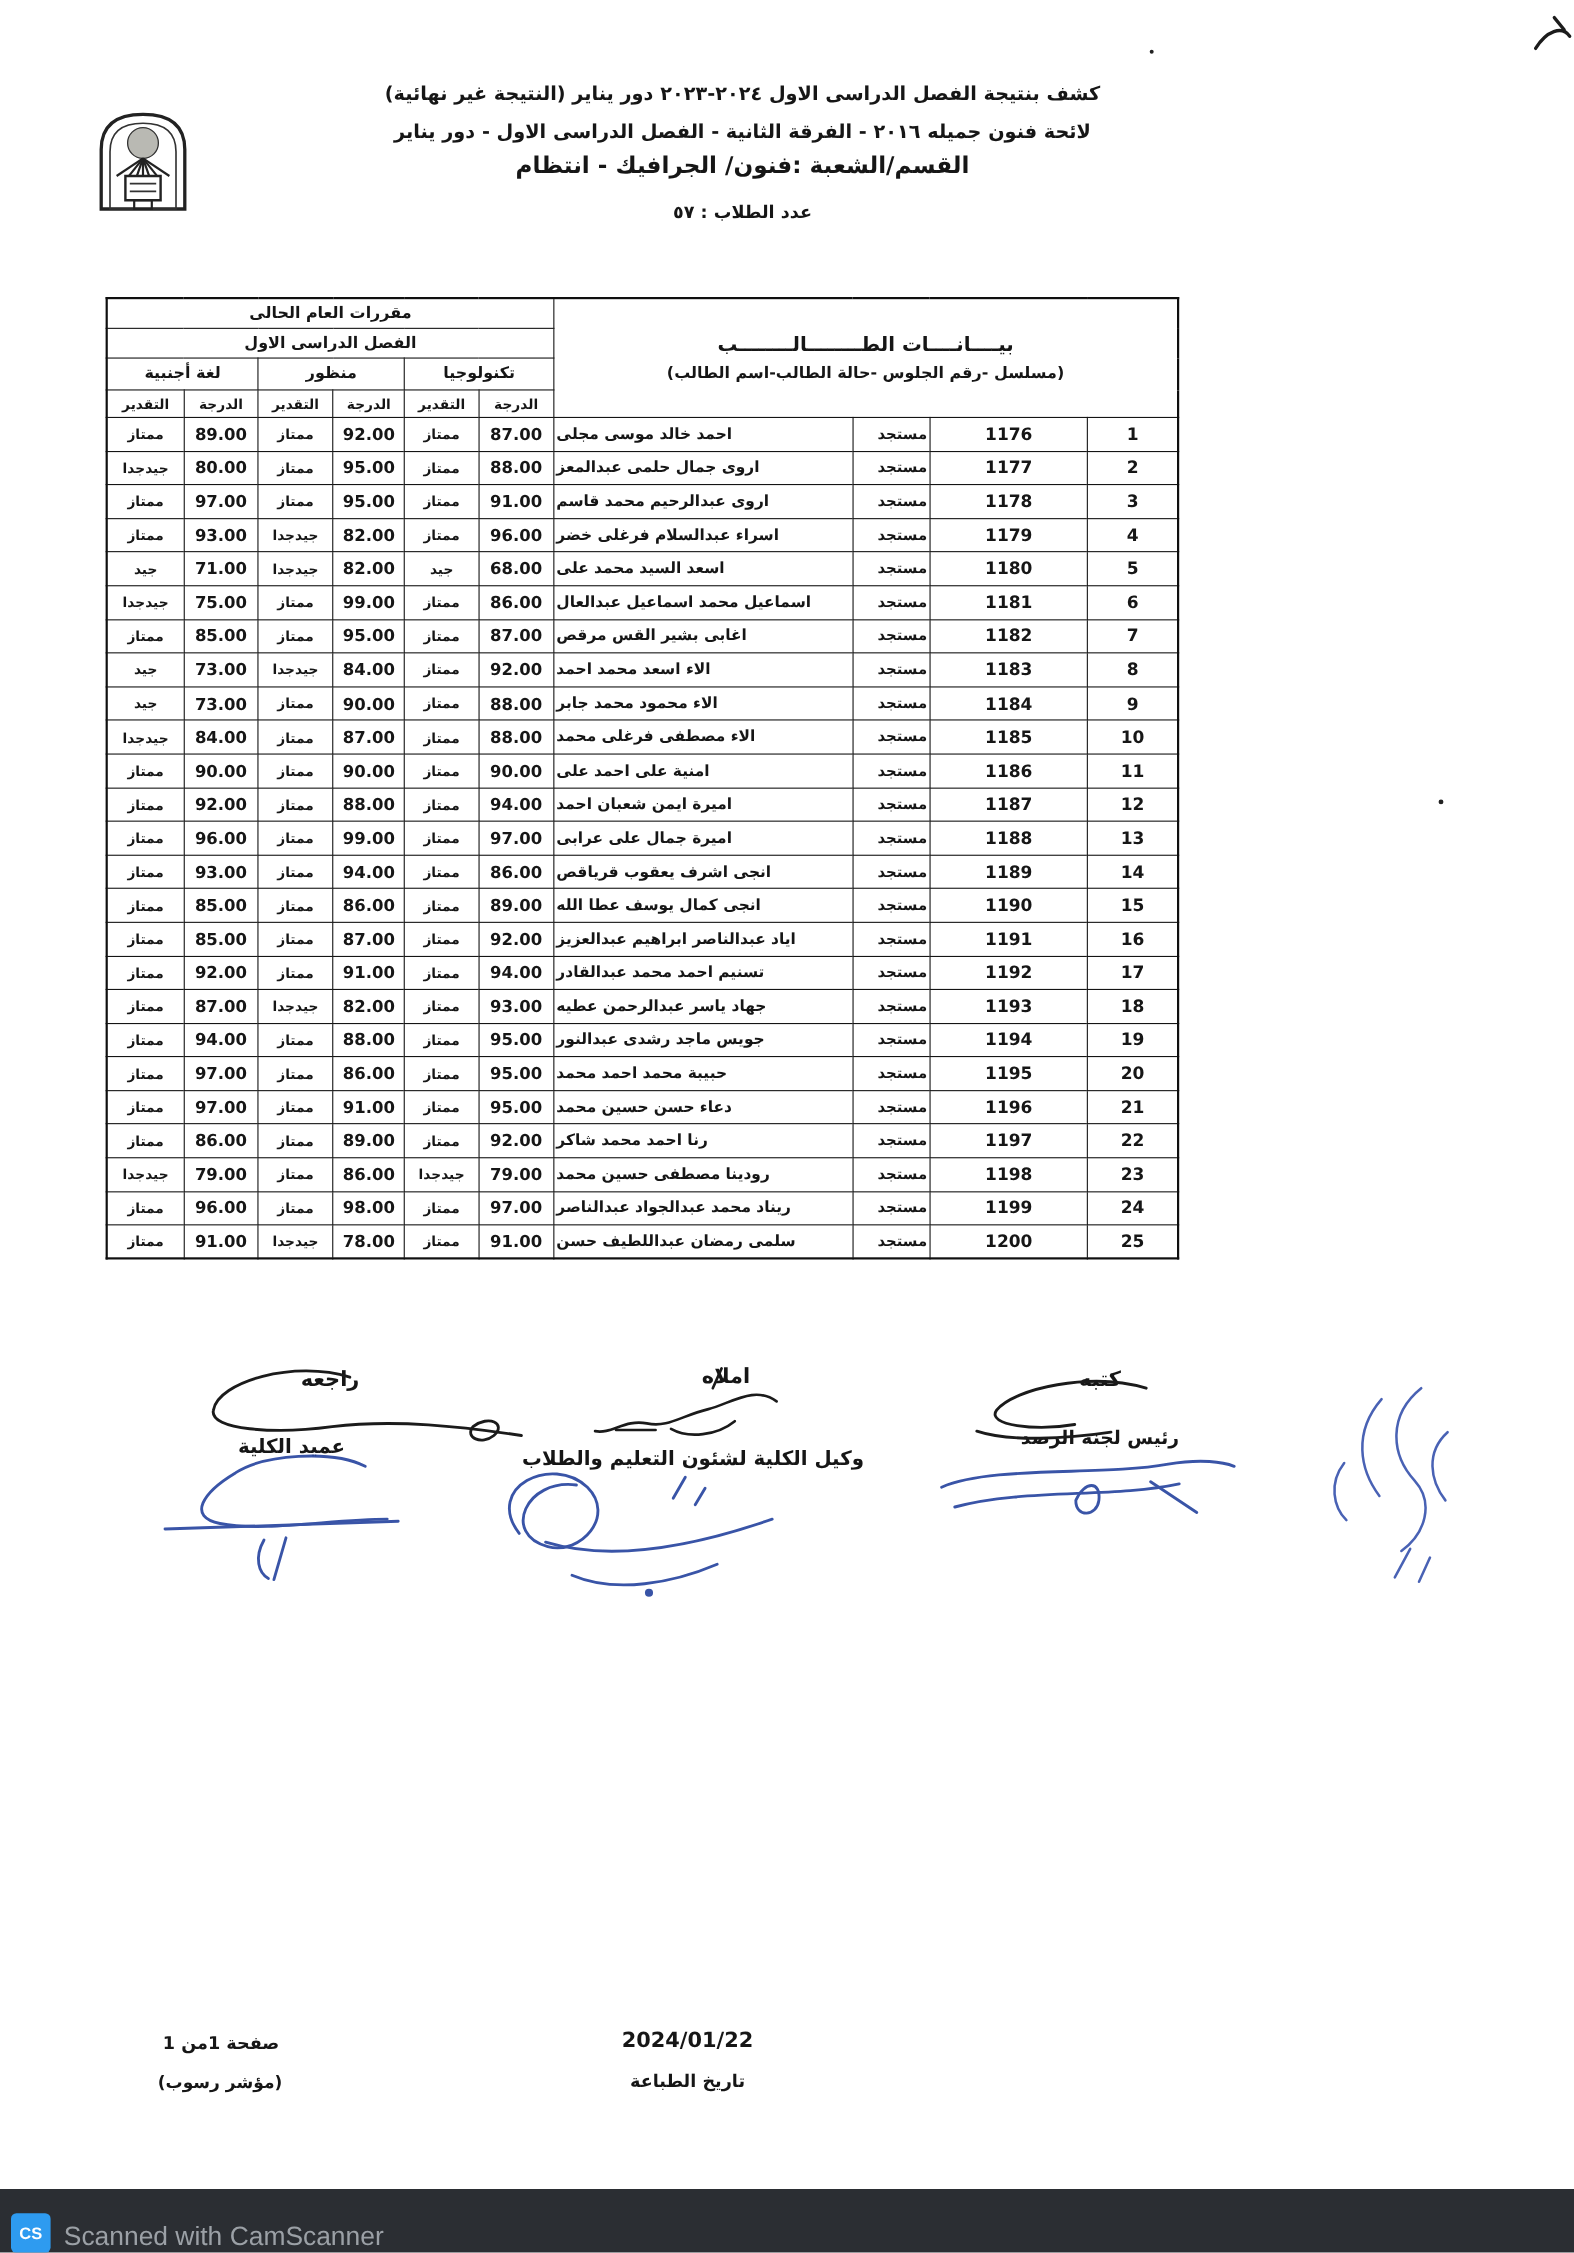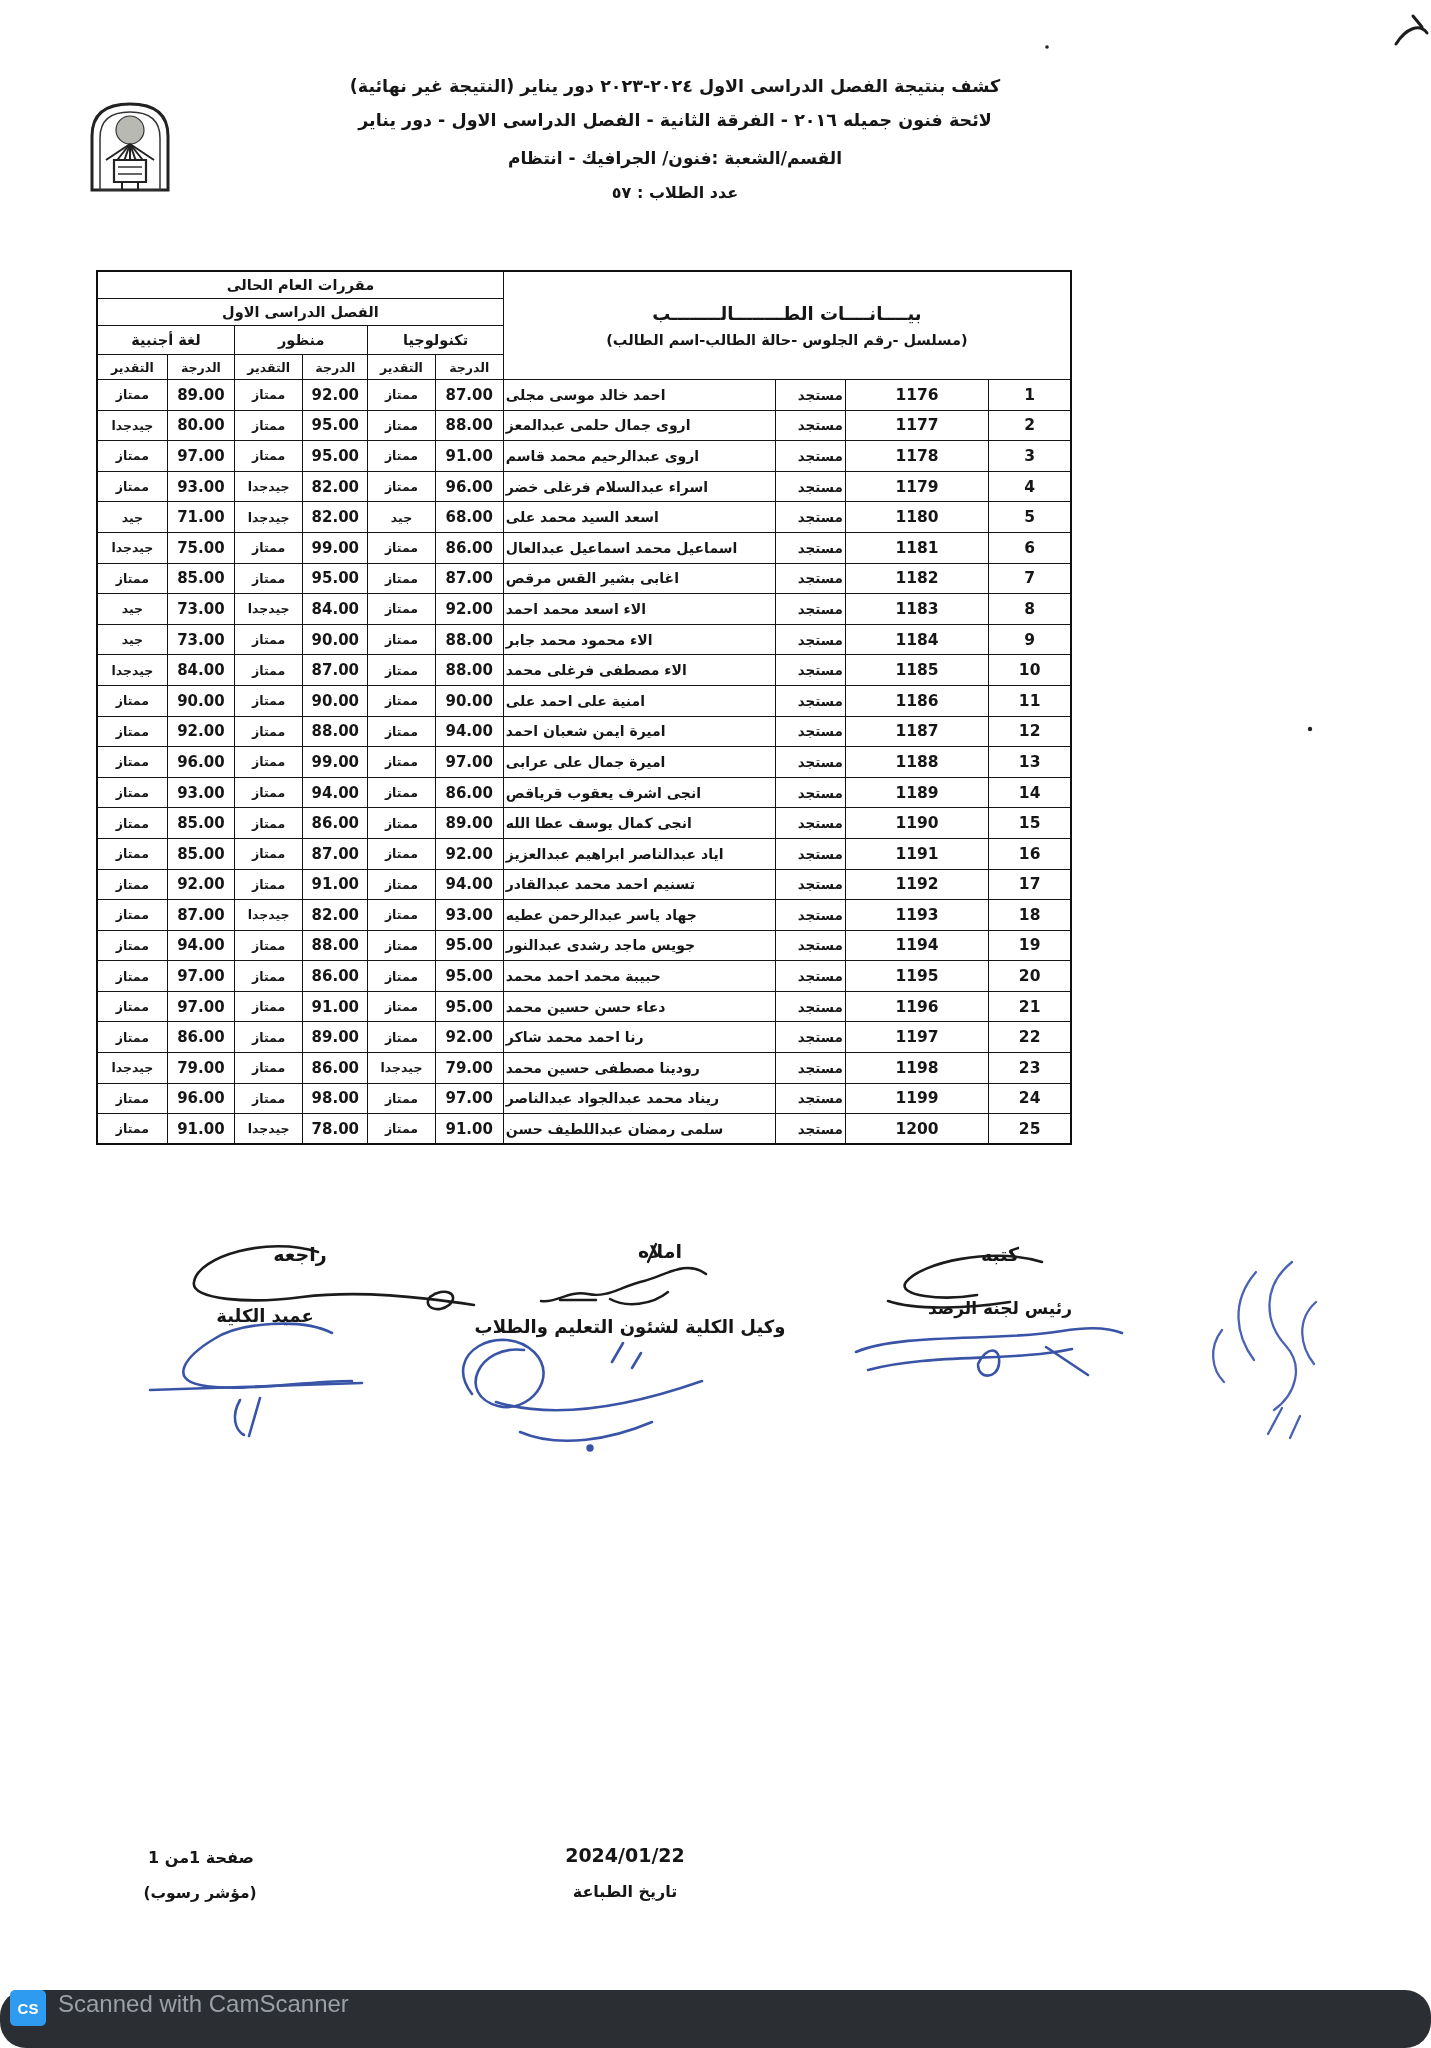"القسم/الشعبة :فنون/ الجرافيك - انتظام" .hdr3 { font-size: 17px -> 21px; top: 148px -> 138px }
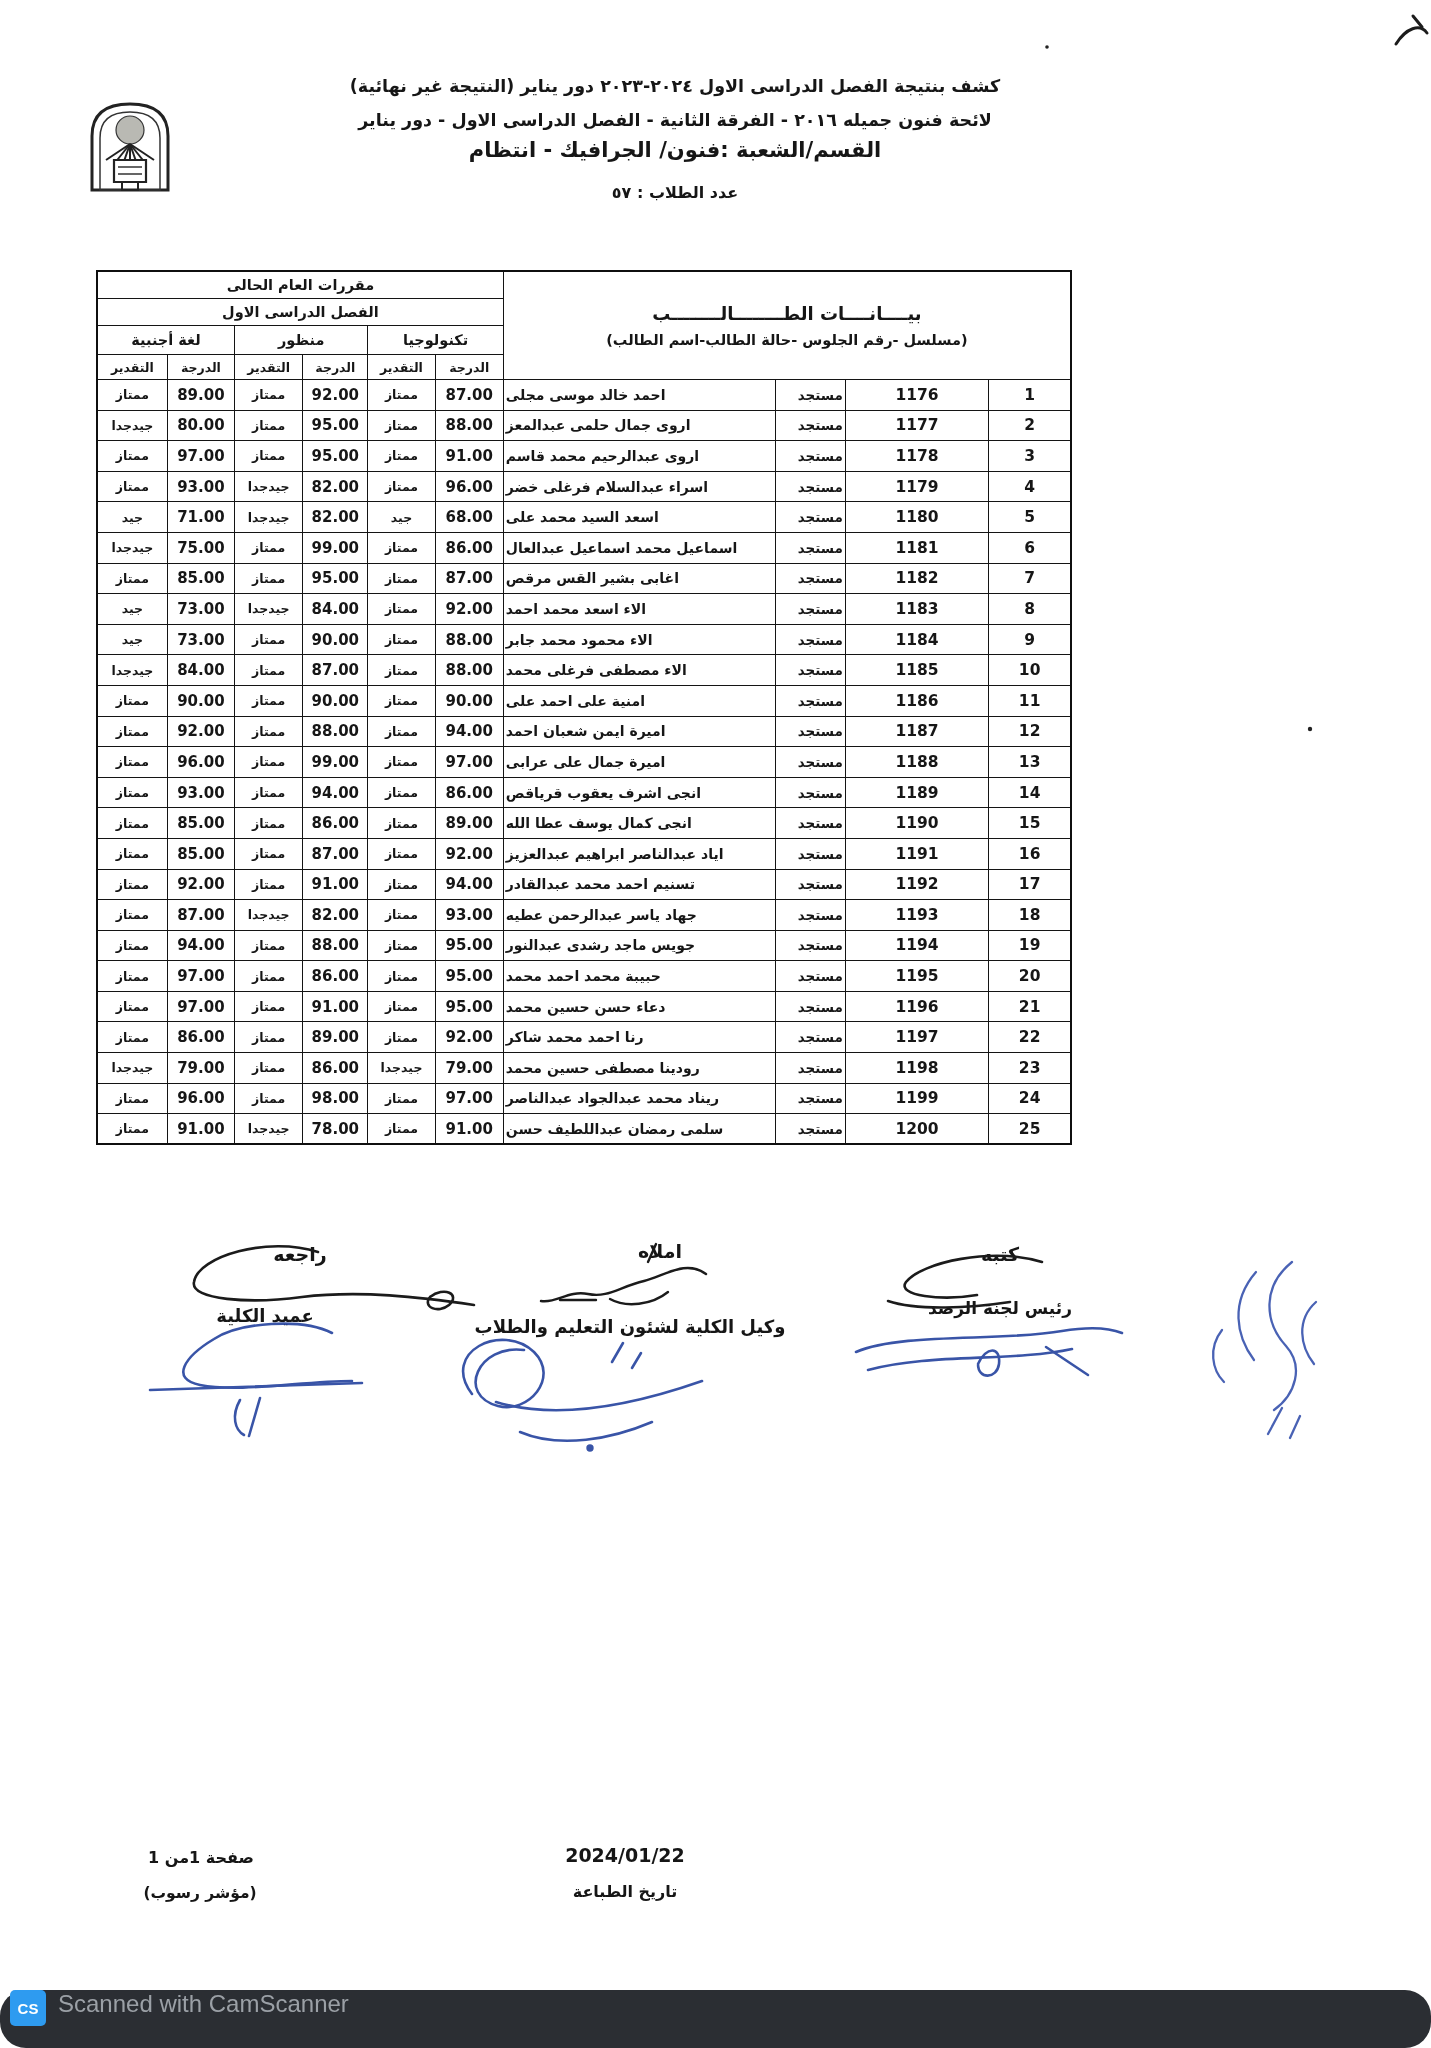"CS" .cam-bar { align-items: flex-start -> flex-end; border-radius: 26px -> none }
